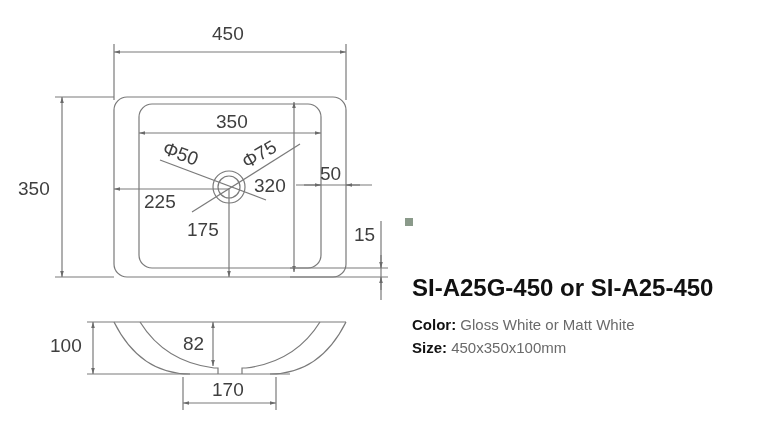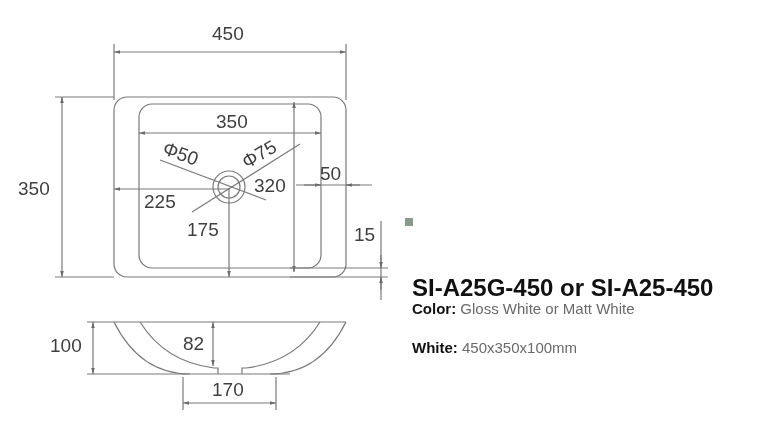"Color: Gloss White or Matt" .color-line { top: 300px -> 316px }
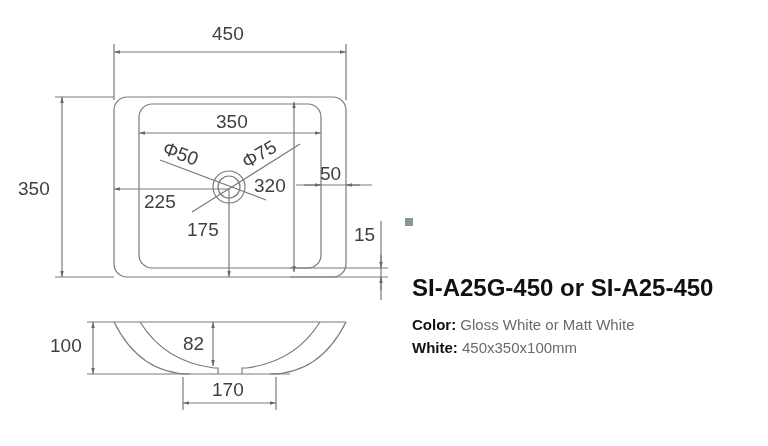"White:" b { text: White -> Size }
